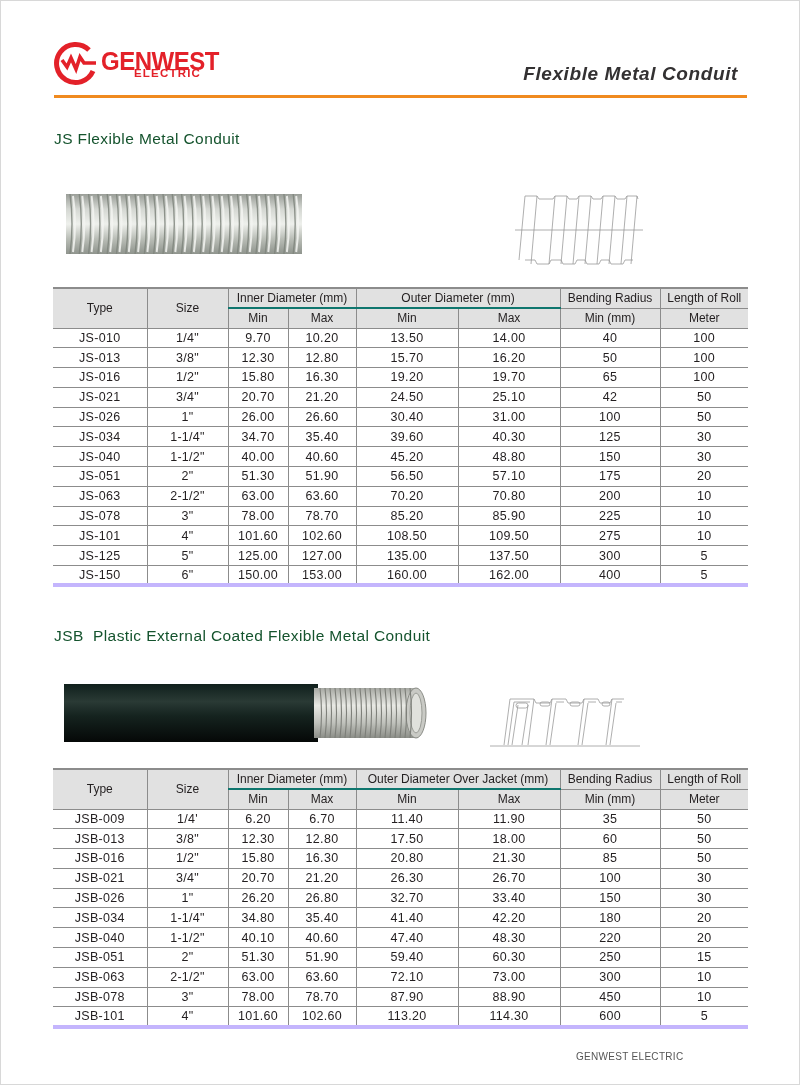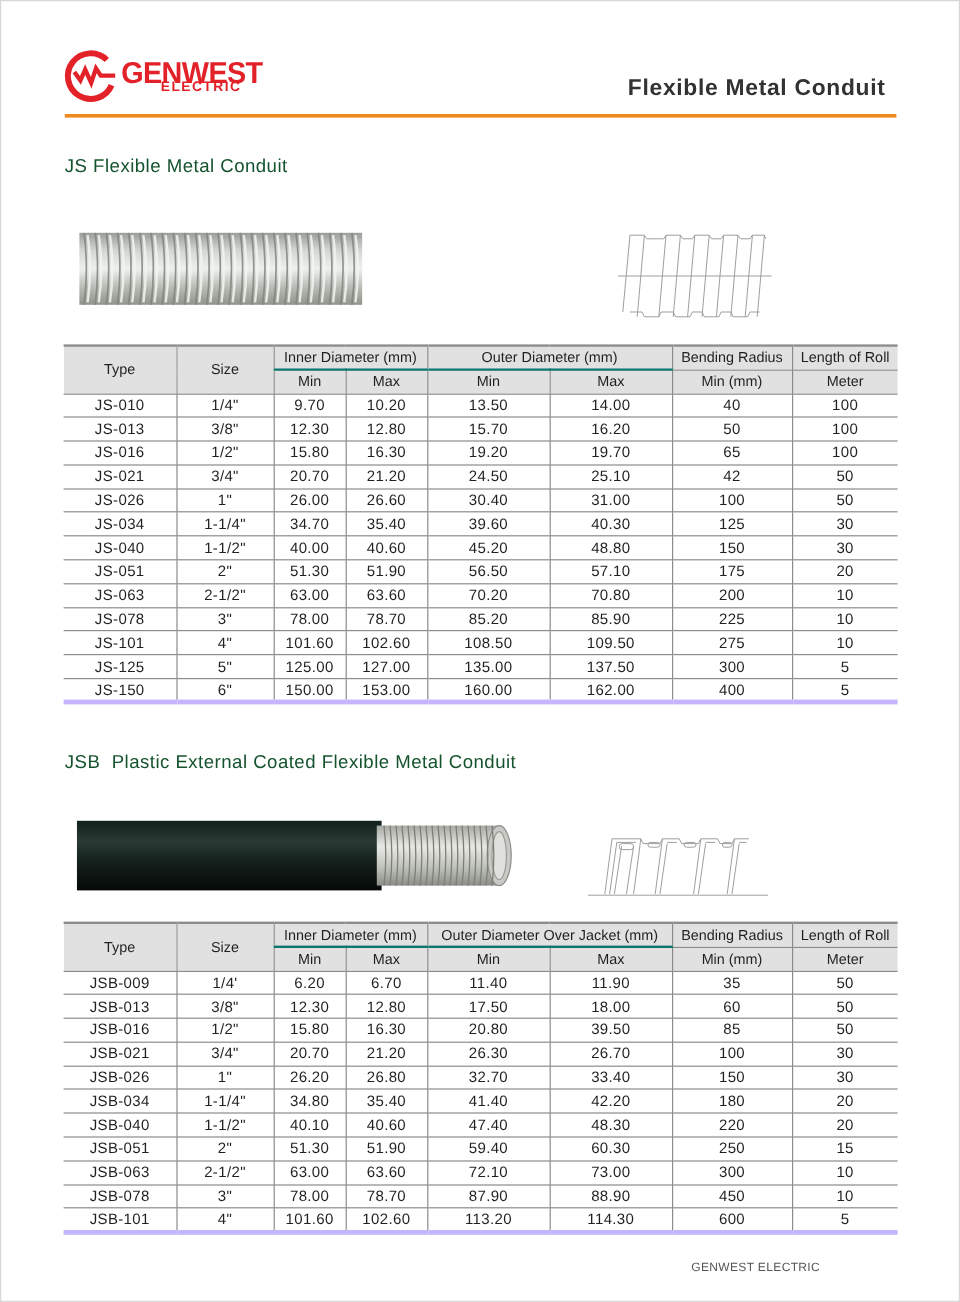"Flexible Metal Conduit" .doc-title { font-style: none -> italic }
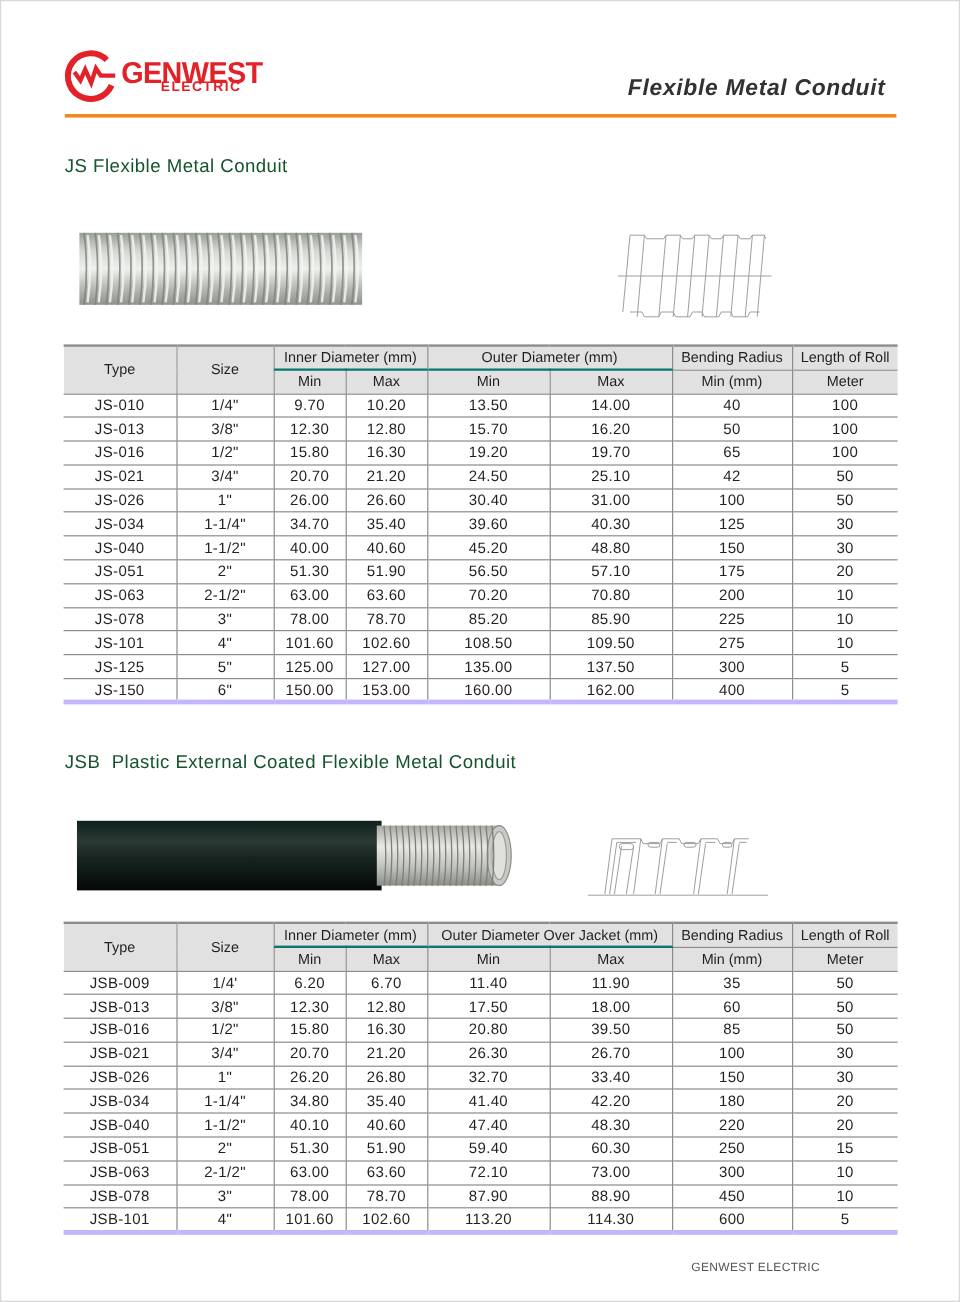"39.50" td { text: 39.50 -> 21.30 }
